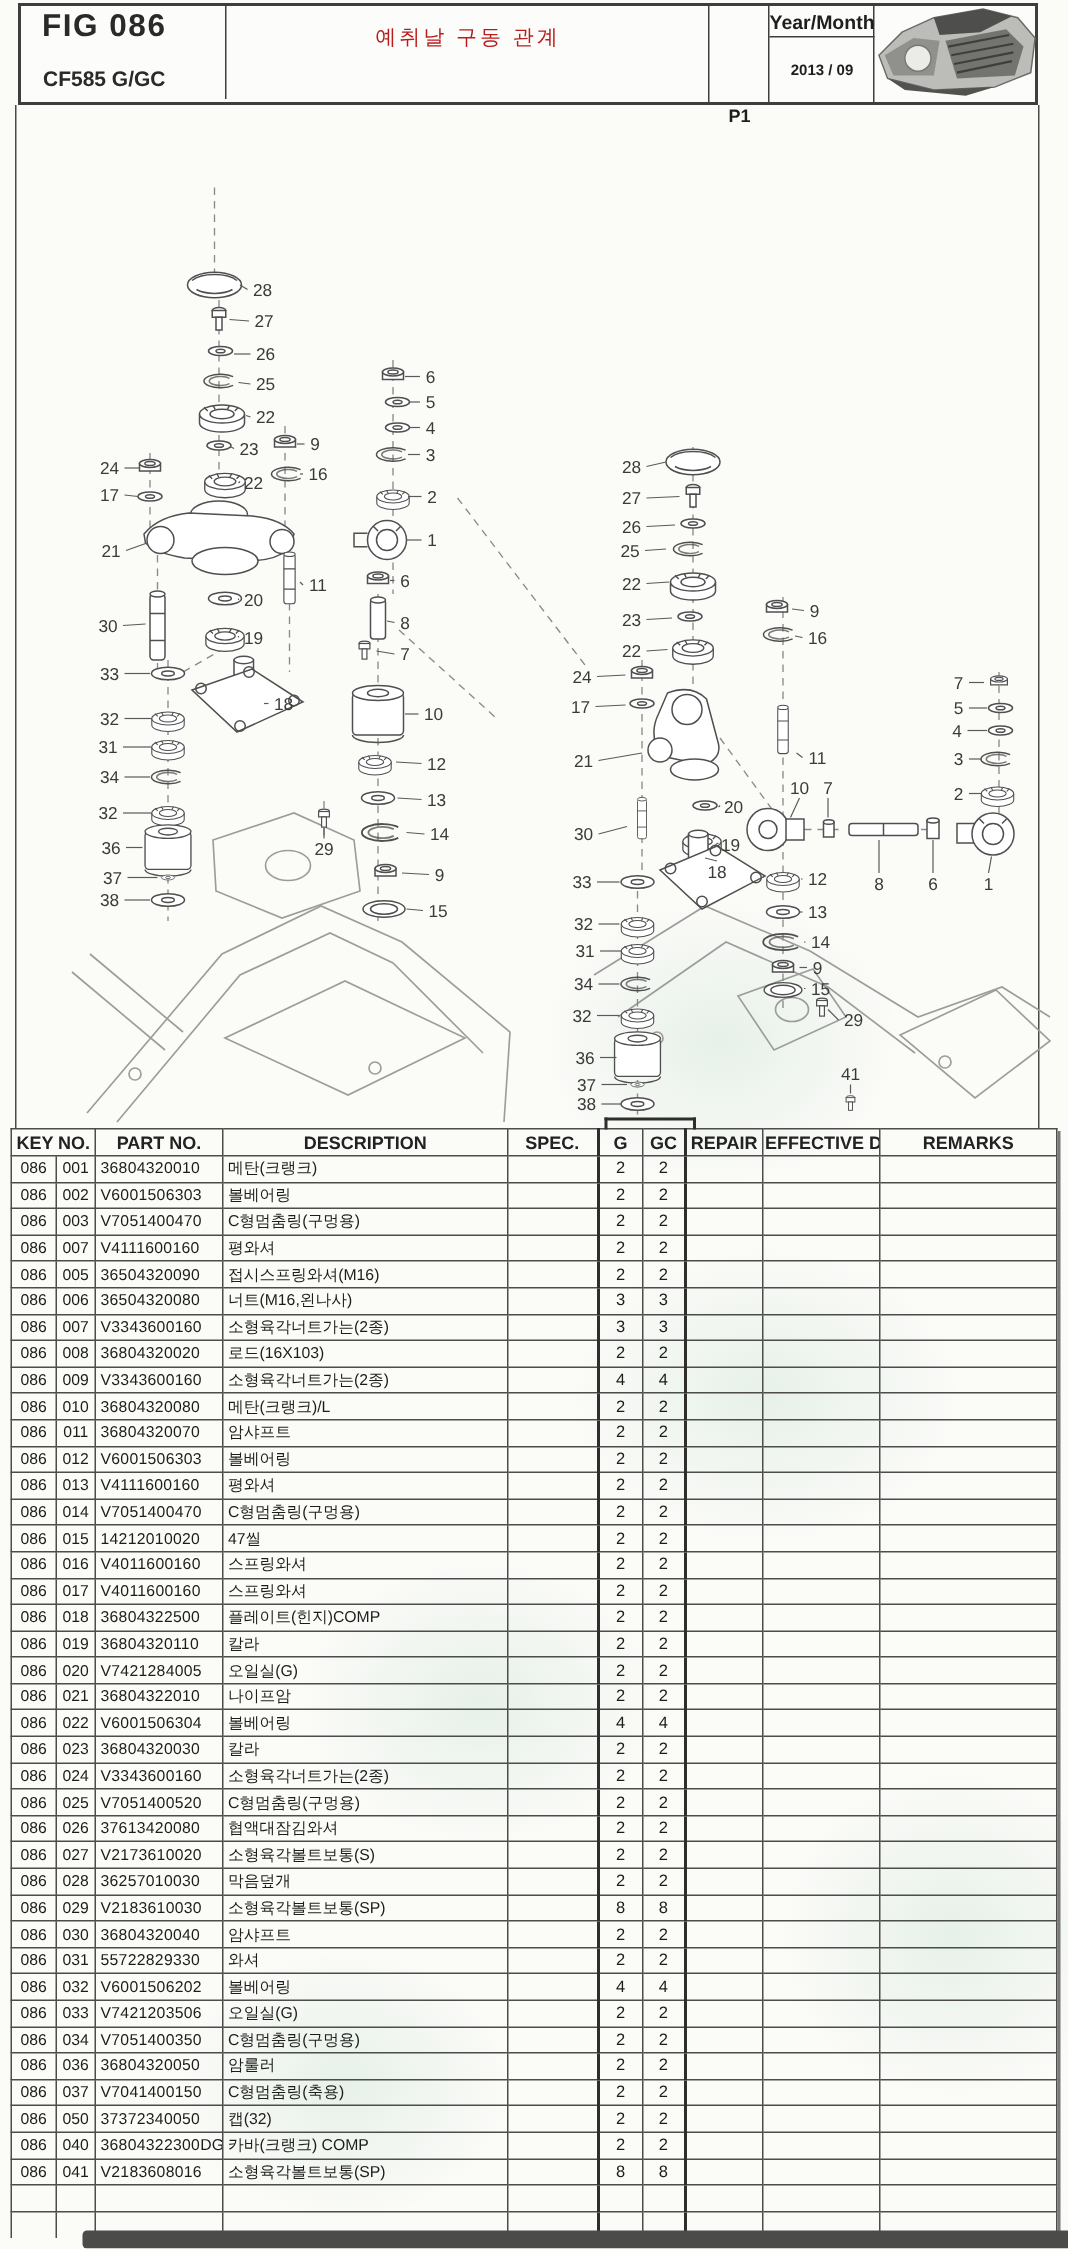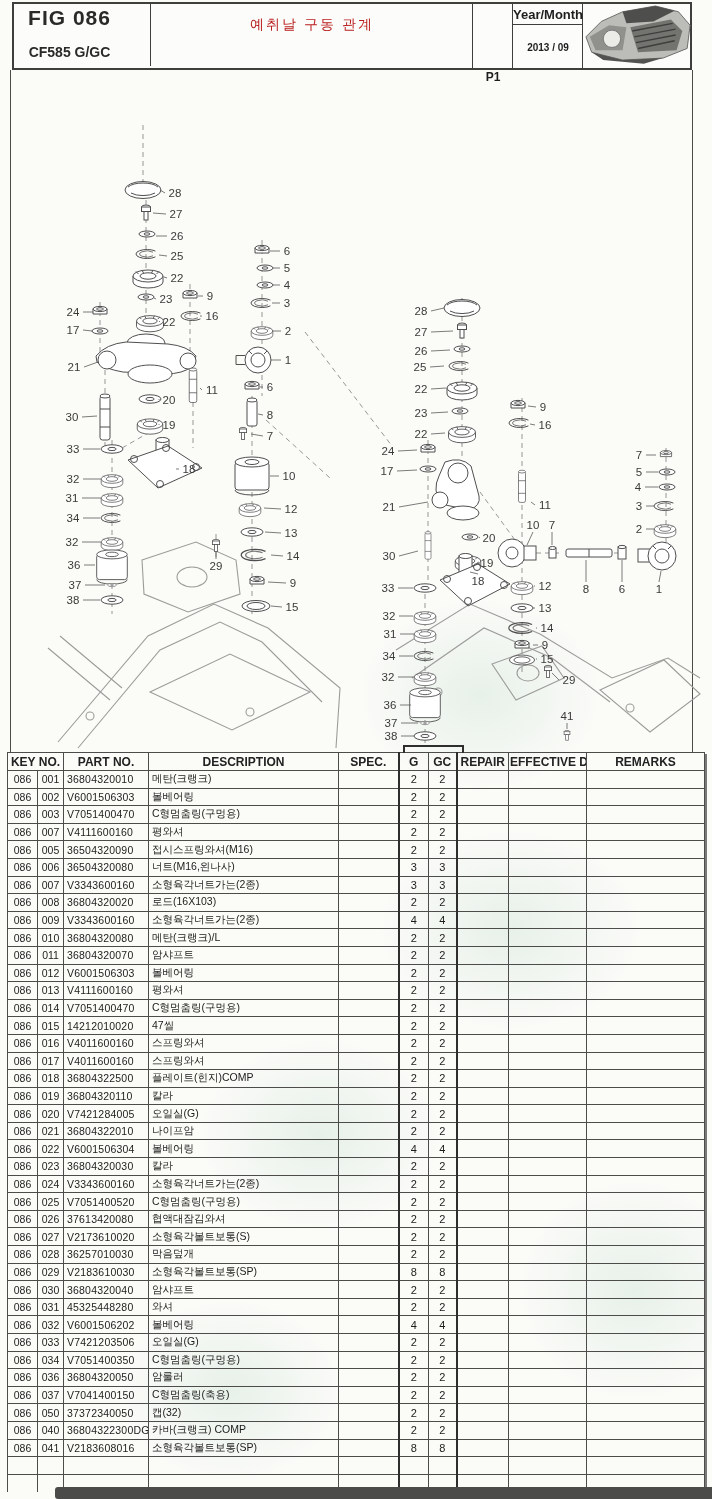"45325448280" td.c-part { text: 45325448280 -> 55722829330 }
